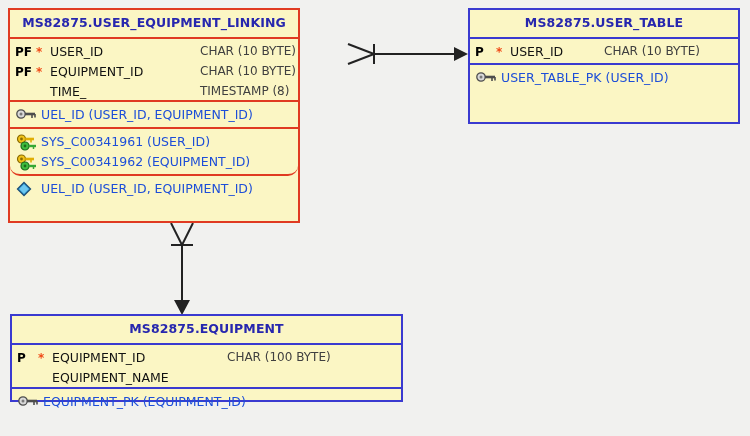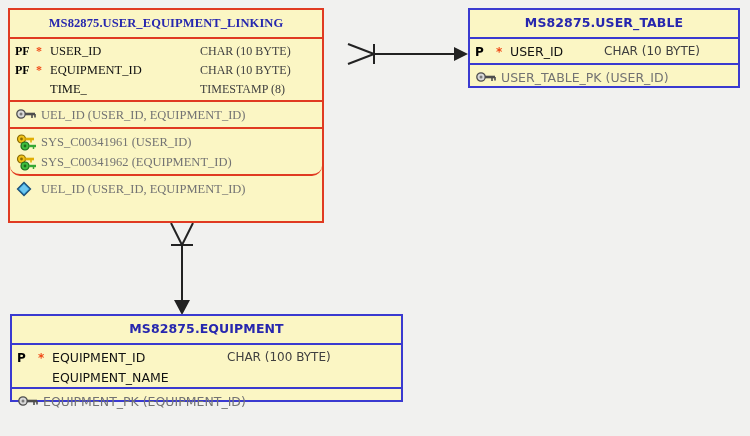"MS82875.USER_EQUIPMENT_LINKING" div.entity { font-family: Liberation Serif, serif -> none; width: 316px -> 292px }
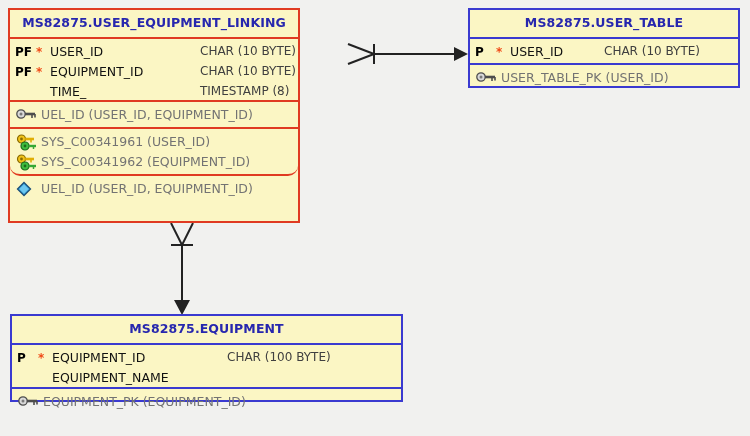"MS82875.USER_TABLE" div.entity { height: 80px -> 116px }
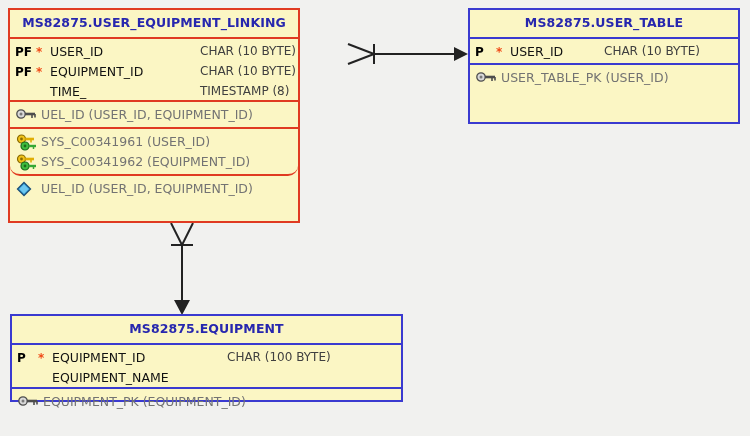"USER_TABLE_PK (USER_ID)" .idx-row { color: #737373 -> #1d4ed8 }
